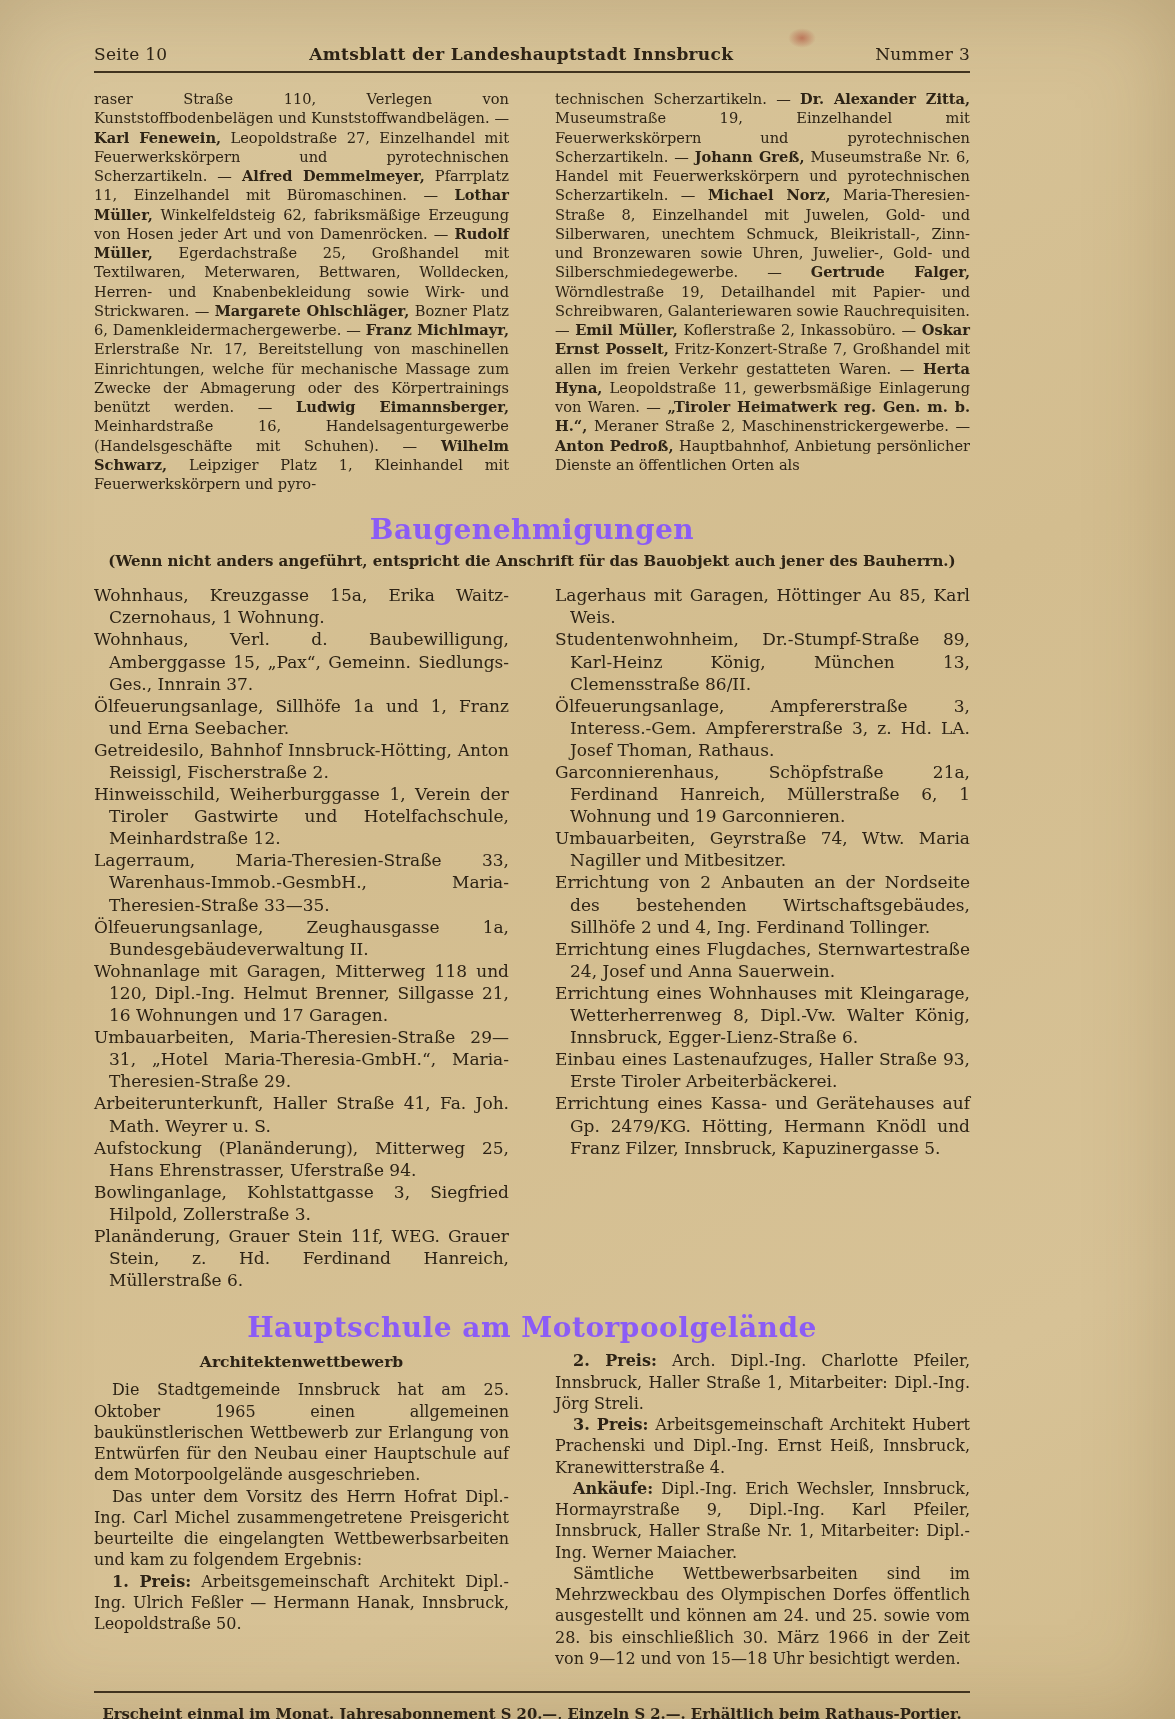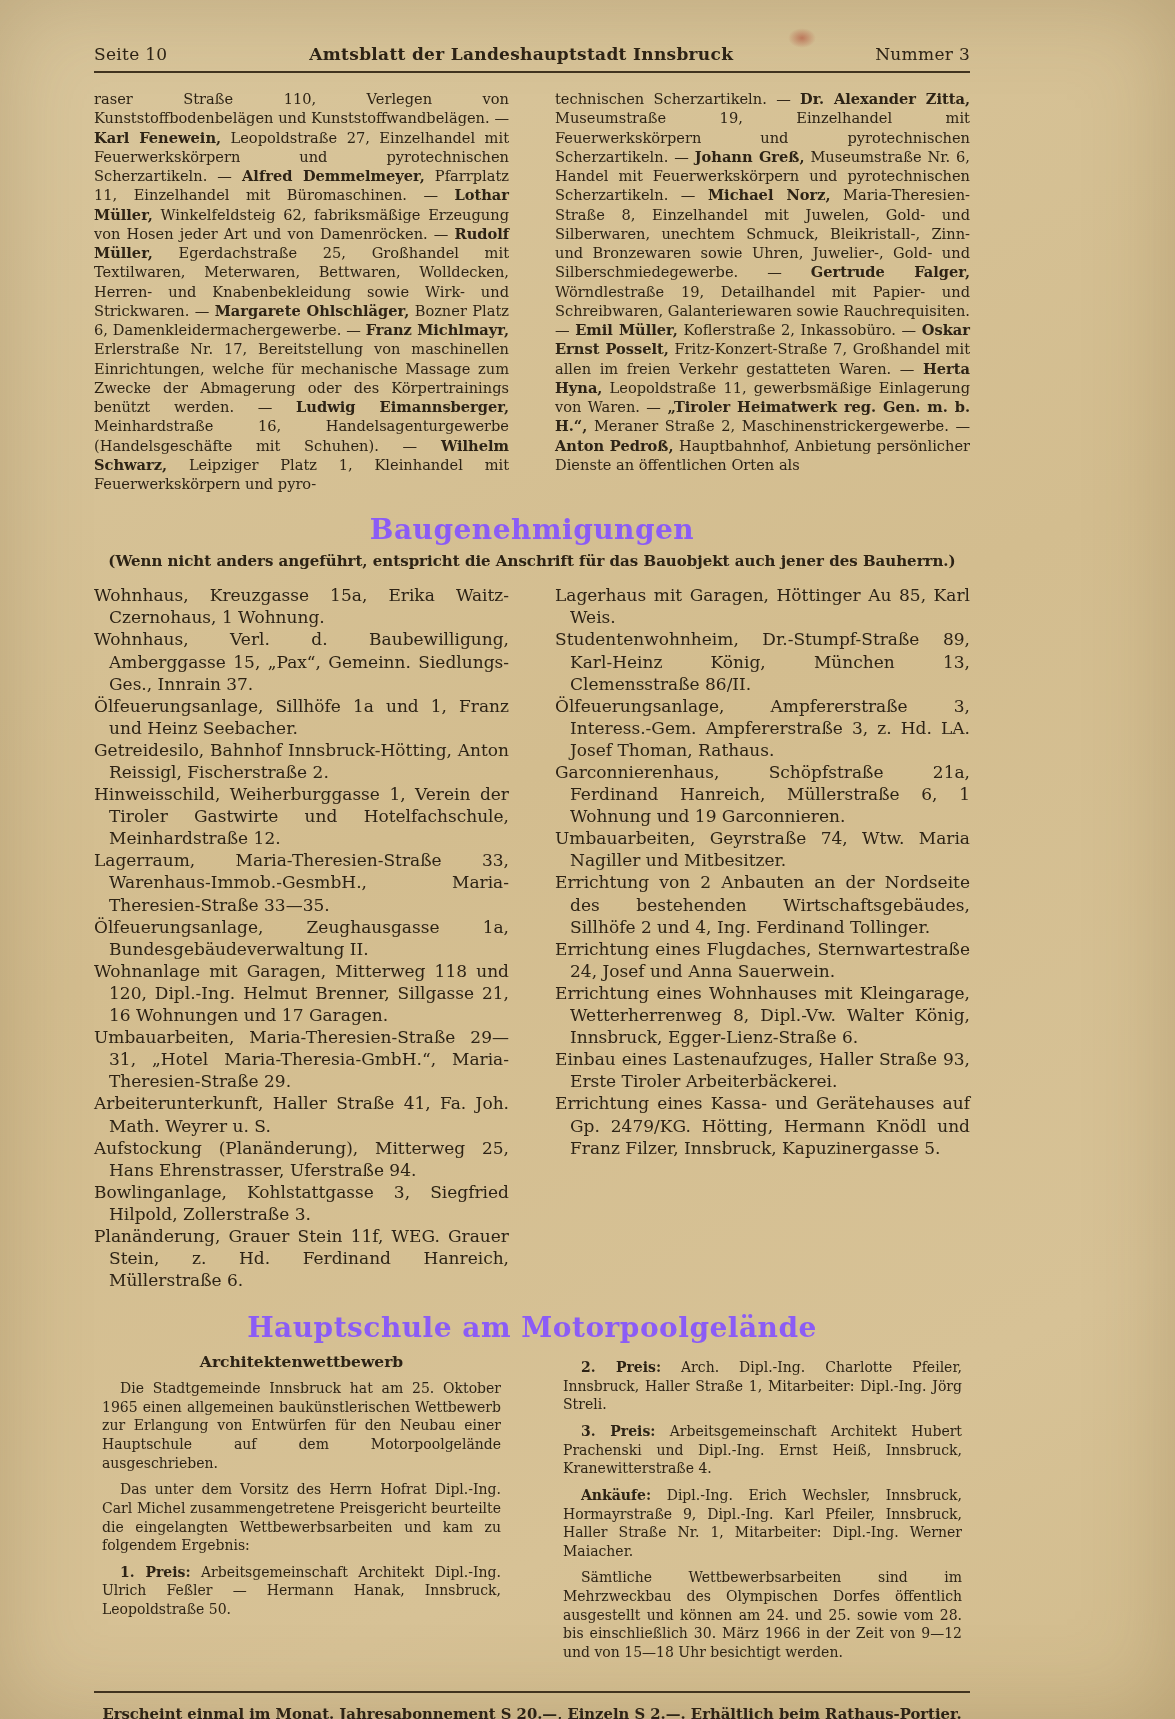"Ölfeuerungsanlage, Sillhöfe 1a und 1," p.permit-item { text: Heinz -> Erna }
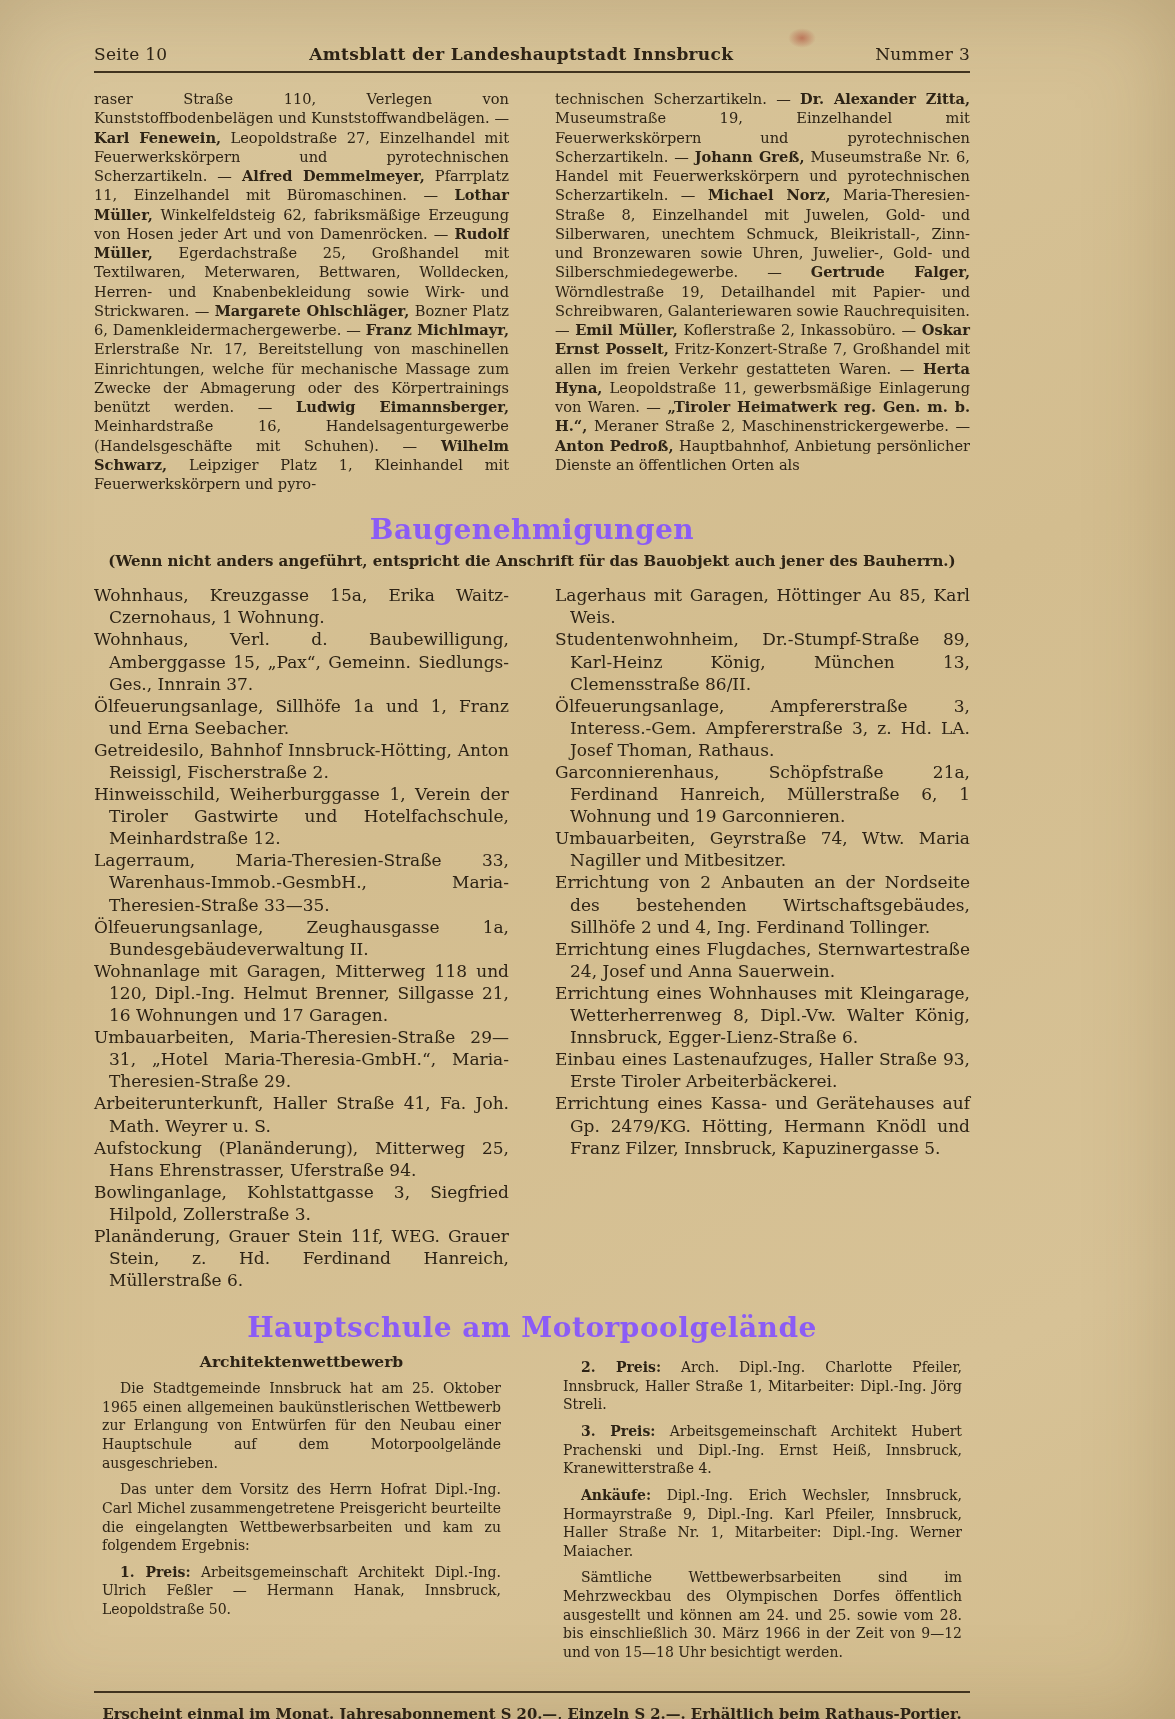"2. Preis: Arch. Dipl.-Ing. Charlotte" .school-par { font-size: 14px -> 16px; margin: 8px -> 0 }
